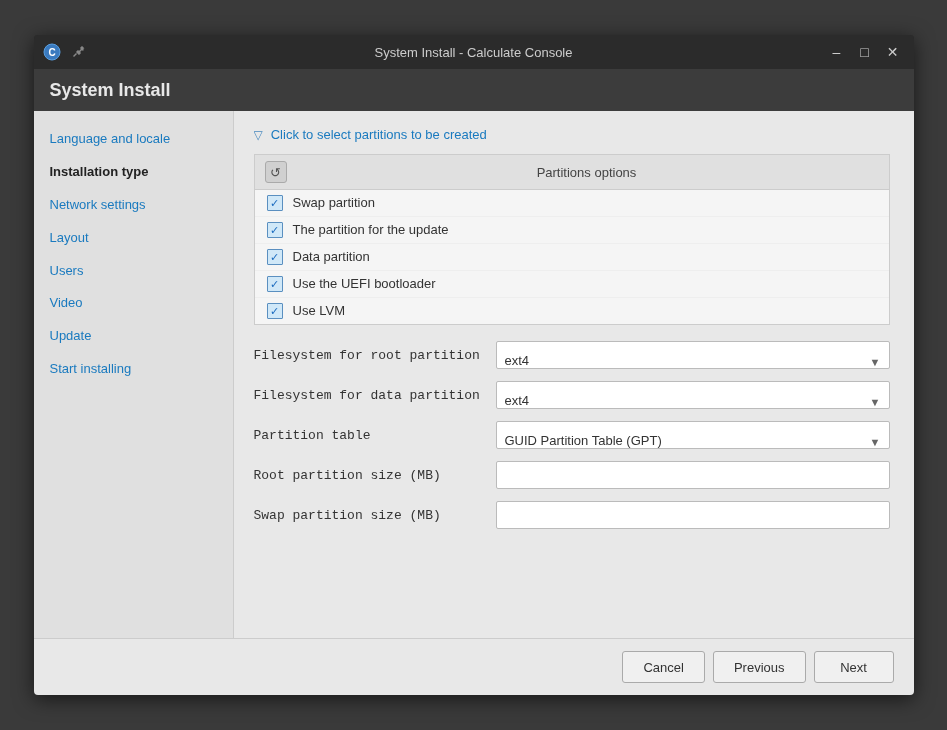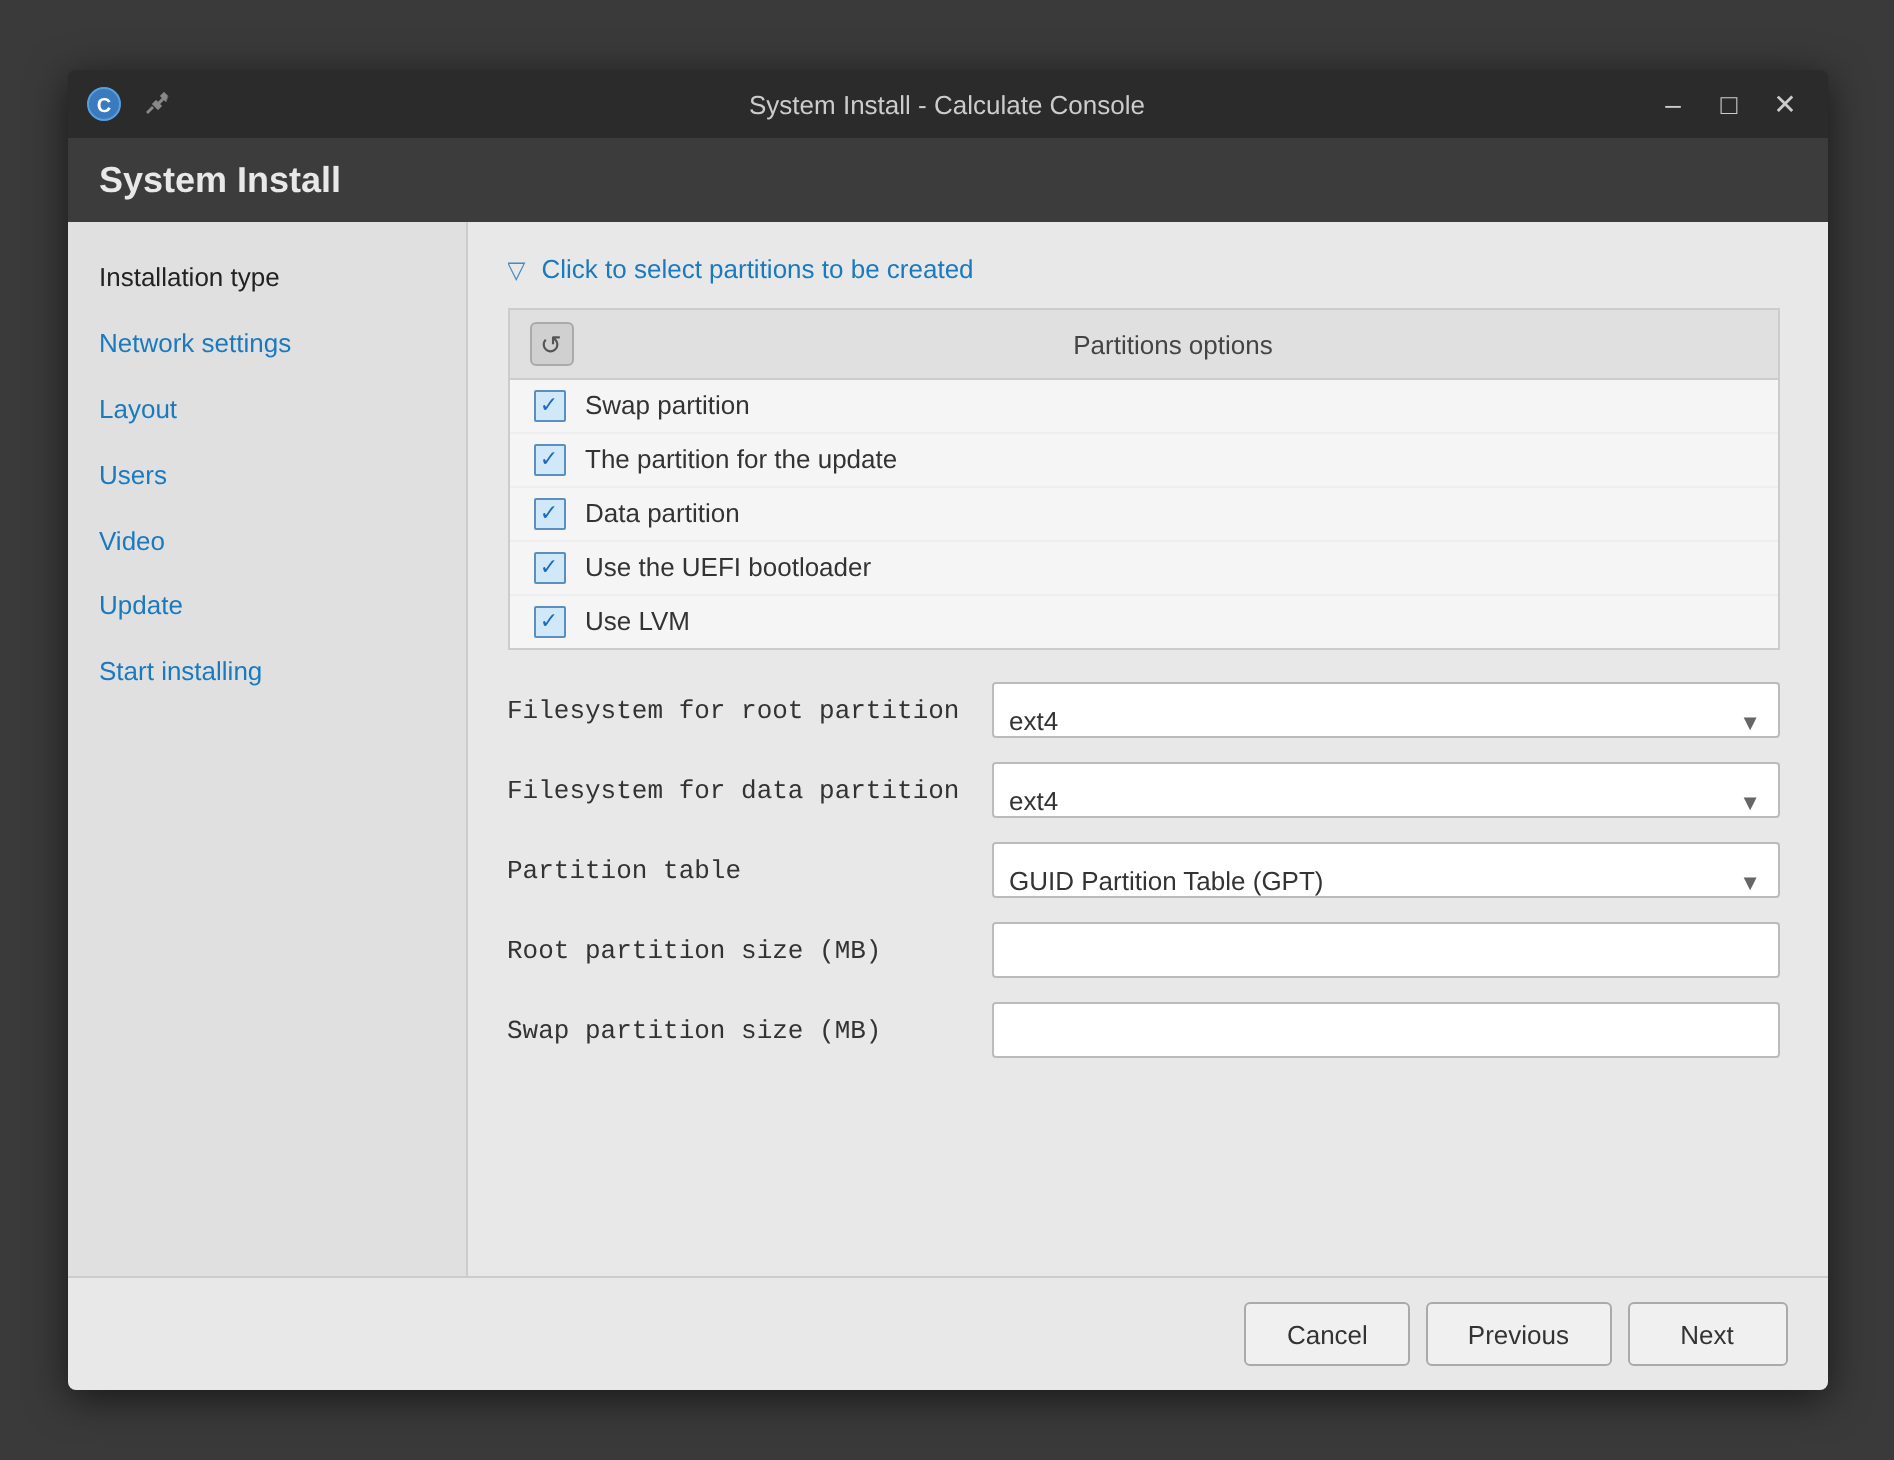"Language and locale" div.sidebar-item { html: none -> <div> <span>Language and locale</span> </div> }
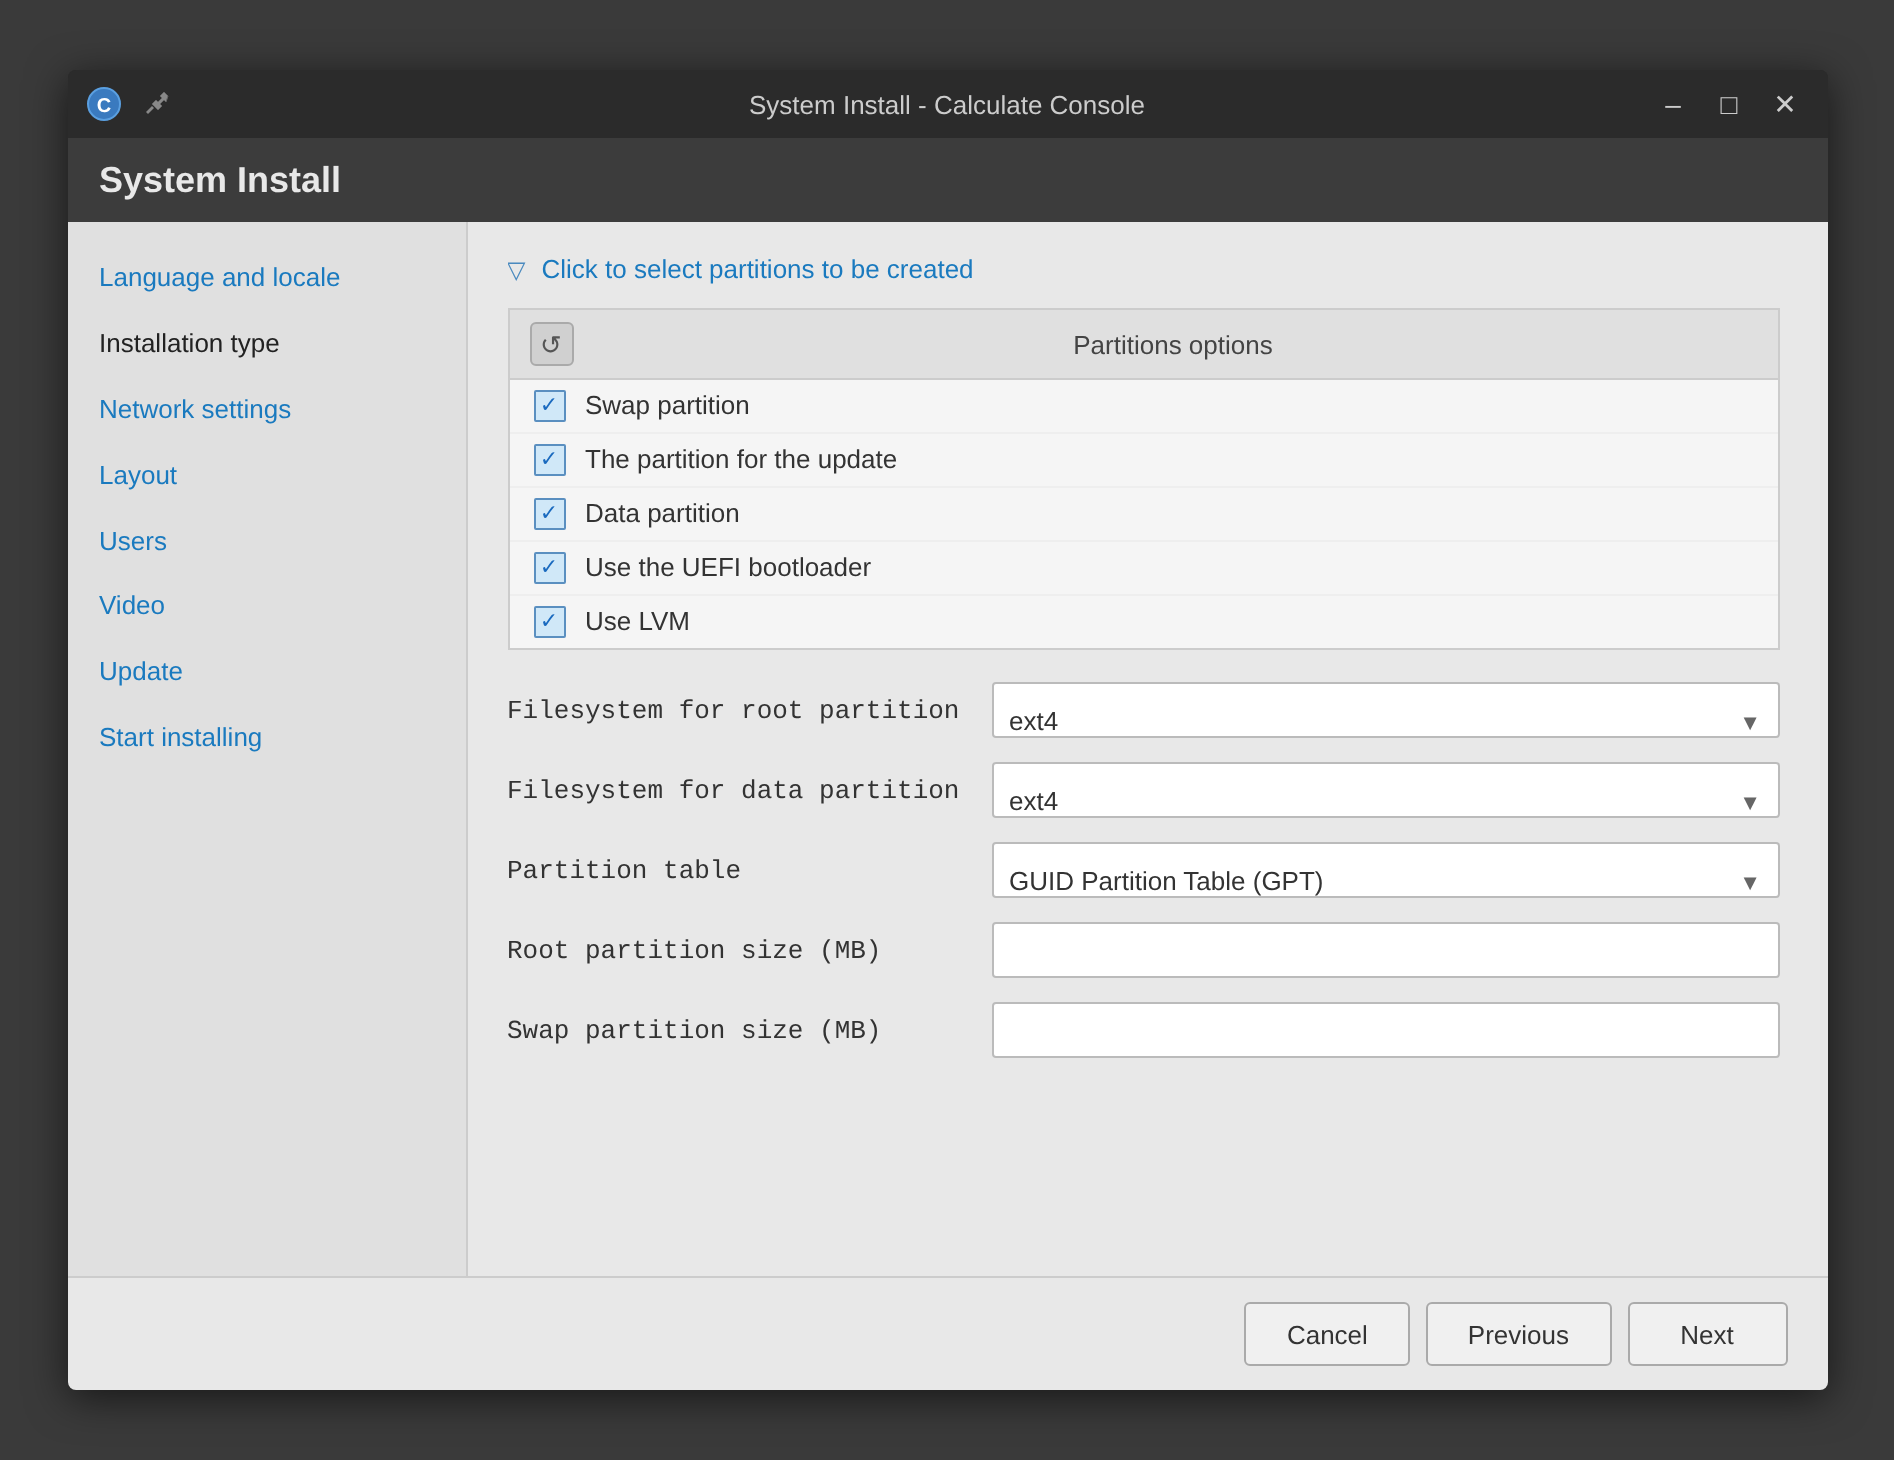"Installation type" .sidebar-item.active { font-weight: normal -> bold }
